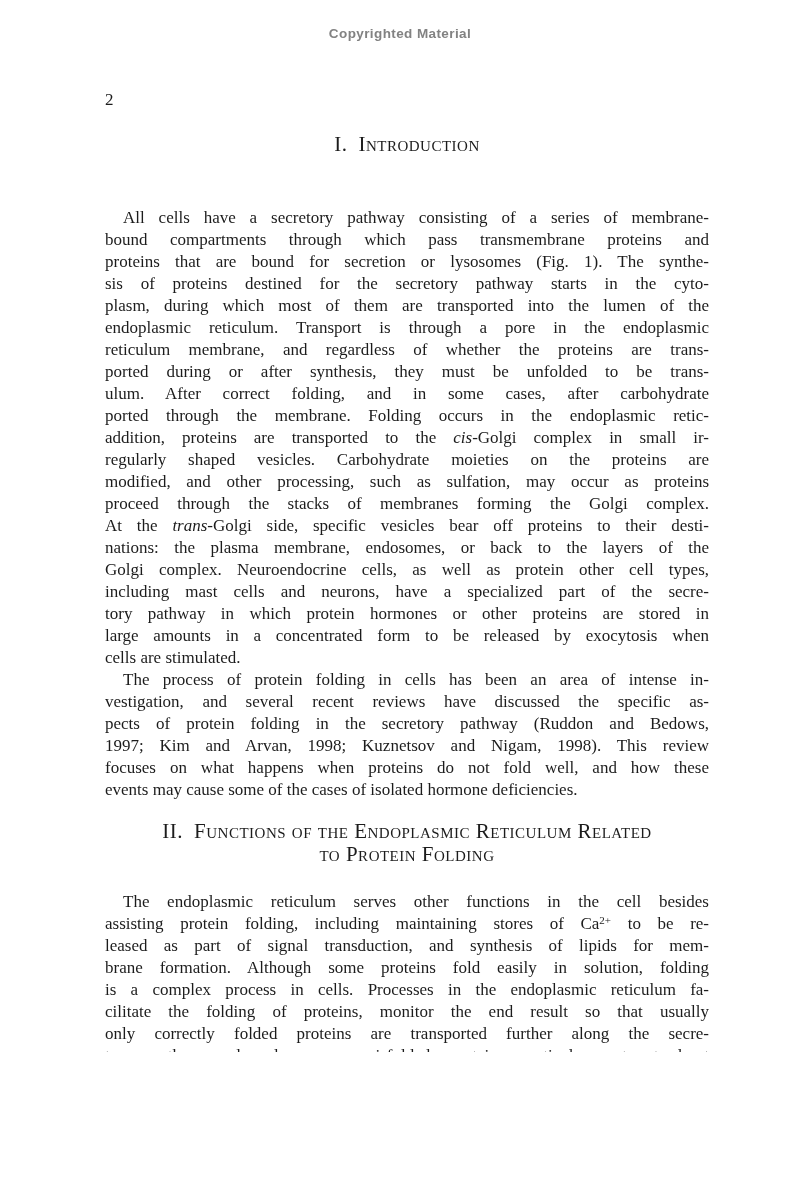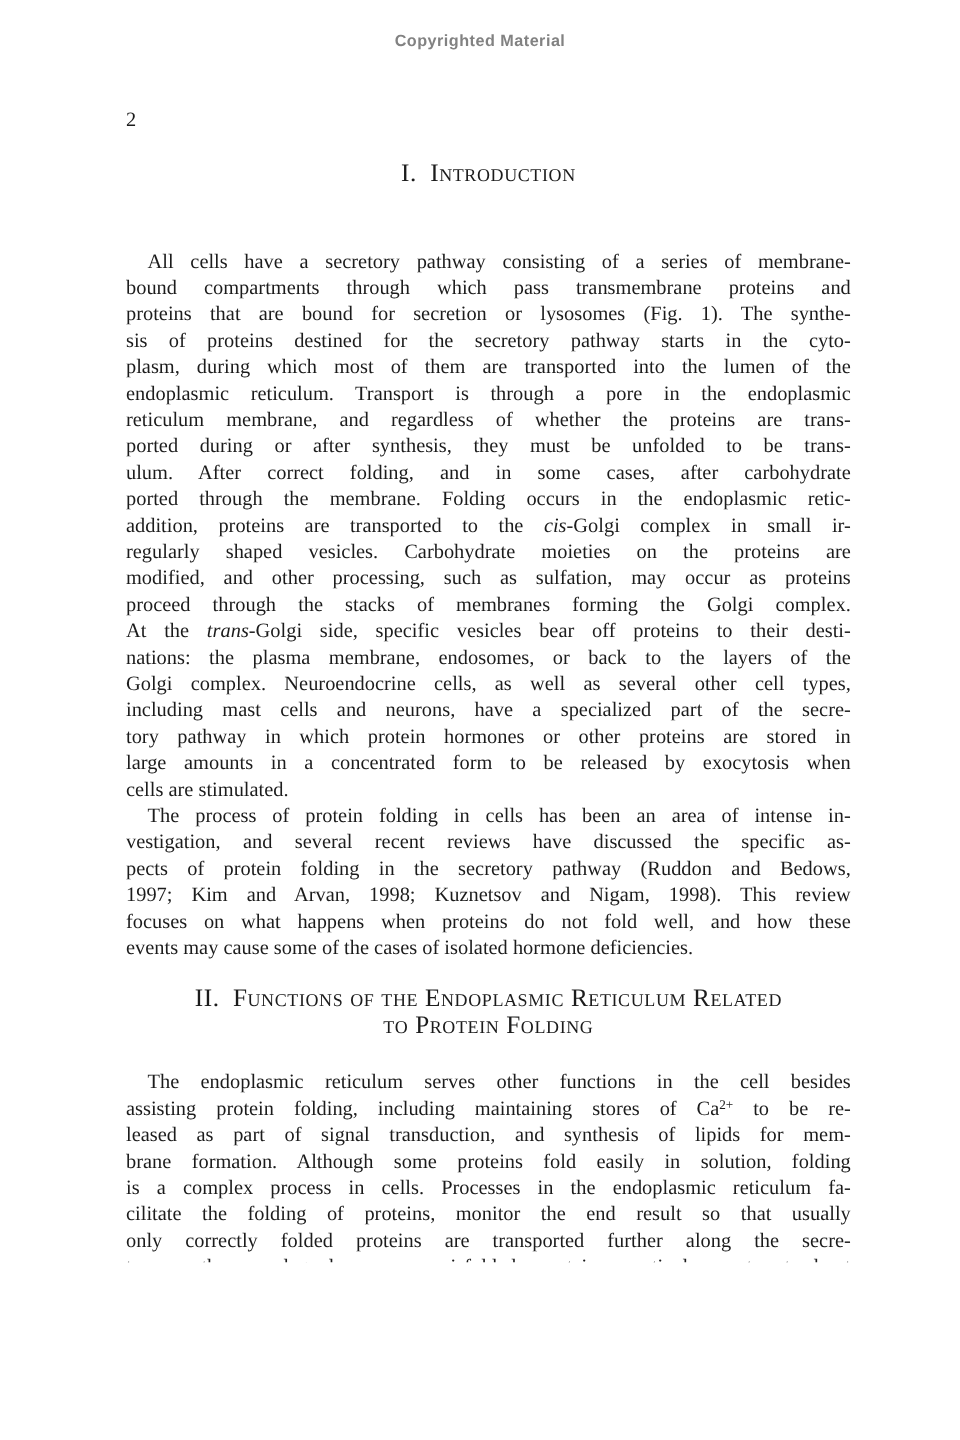"Golgi complex. Neuroendocrine cells, as" div.line { text: several -> protein }
